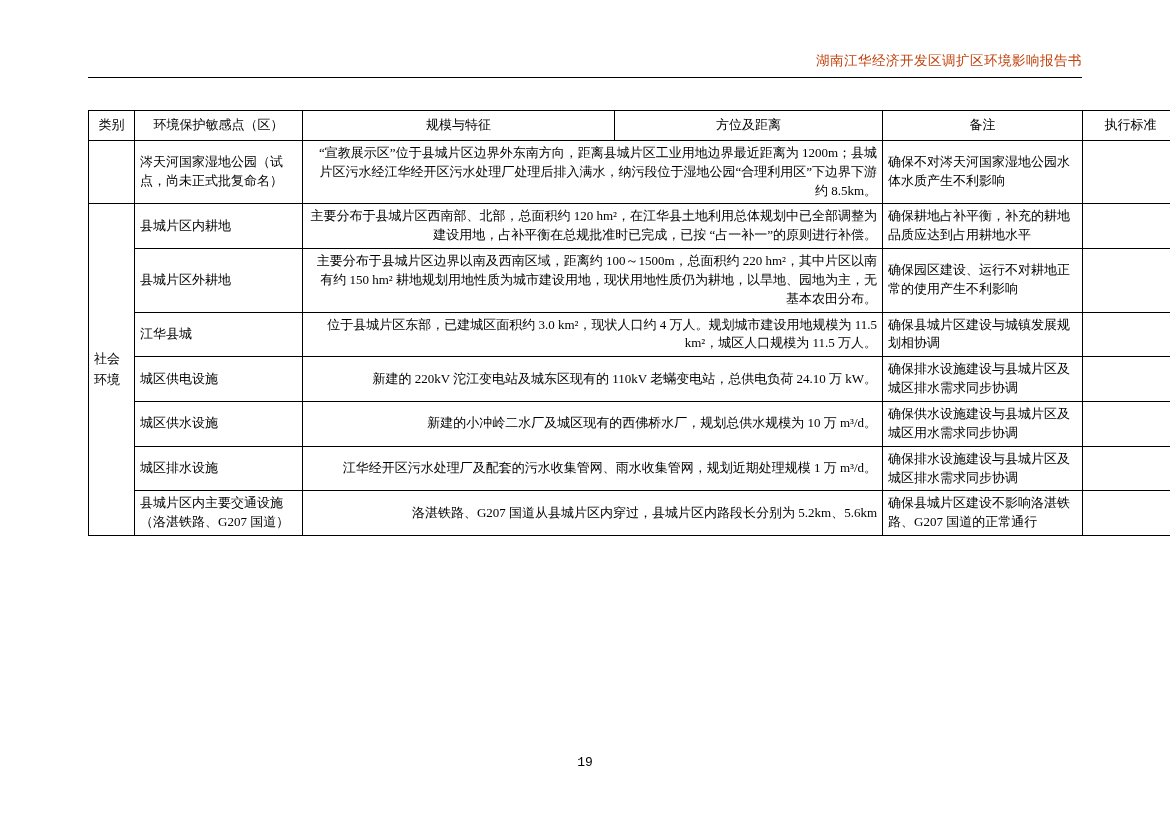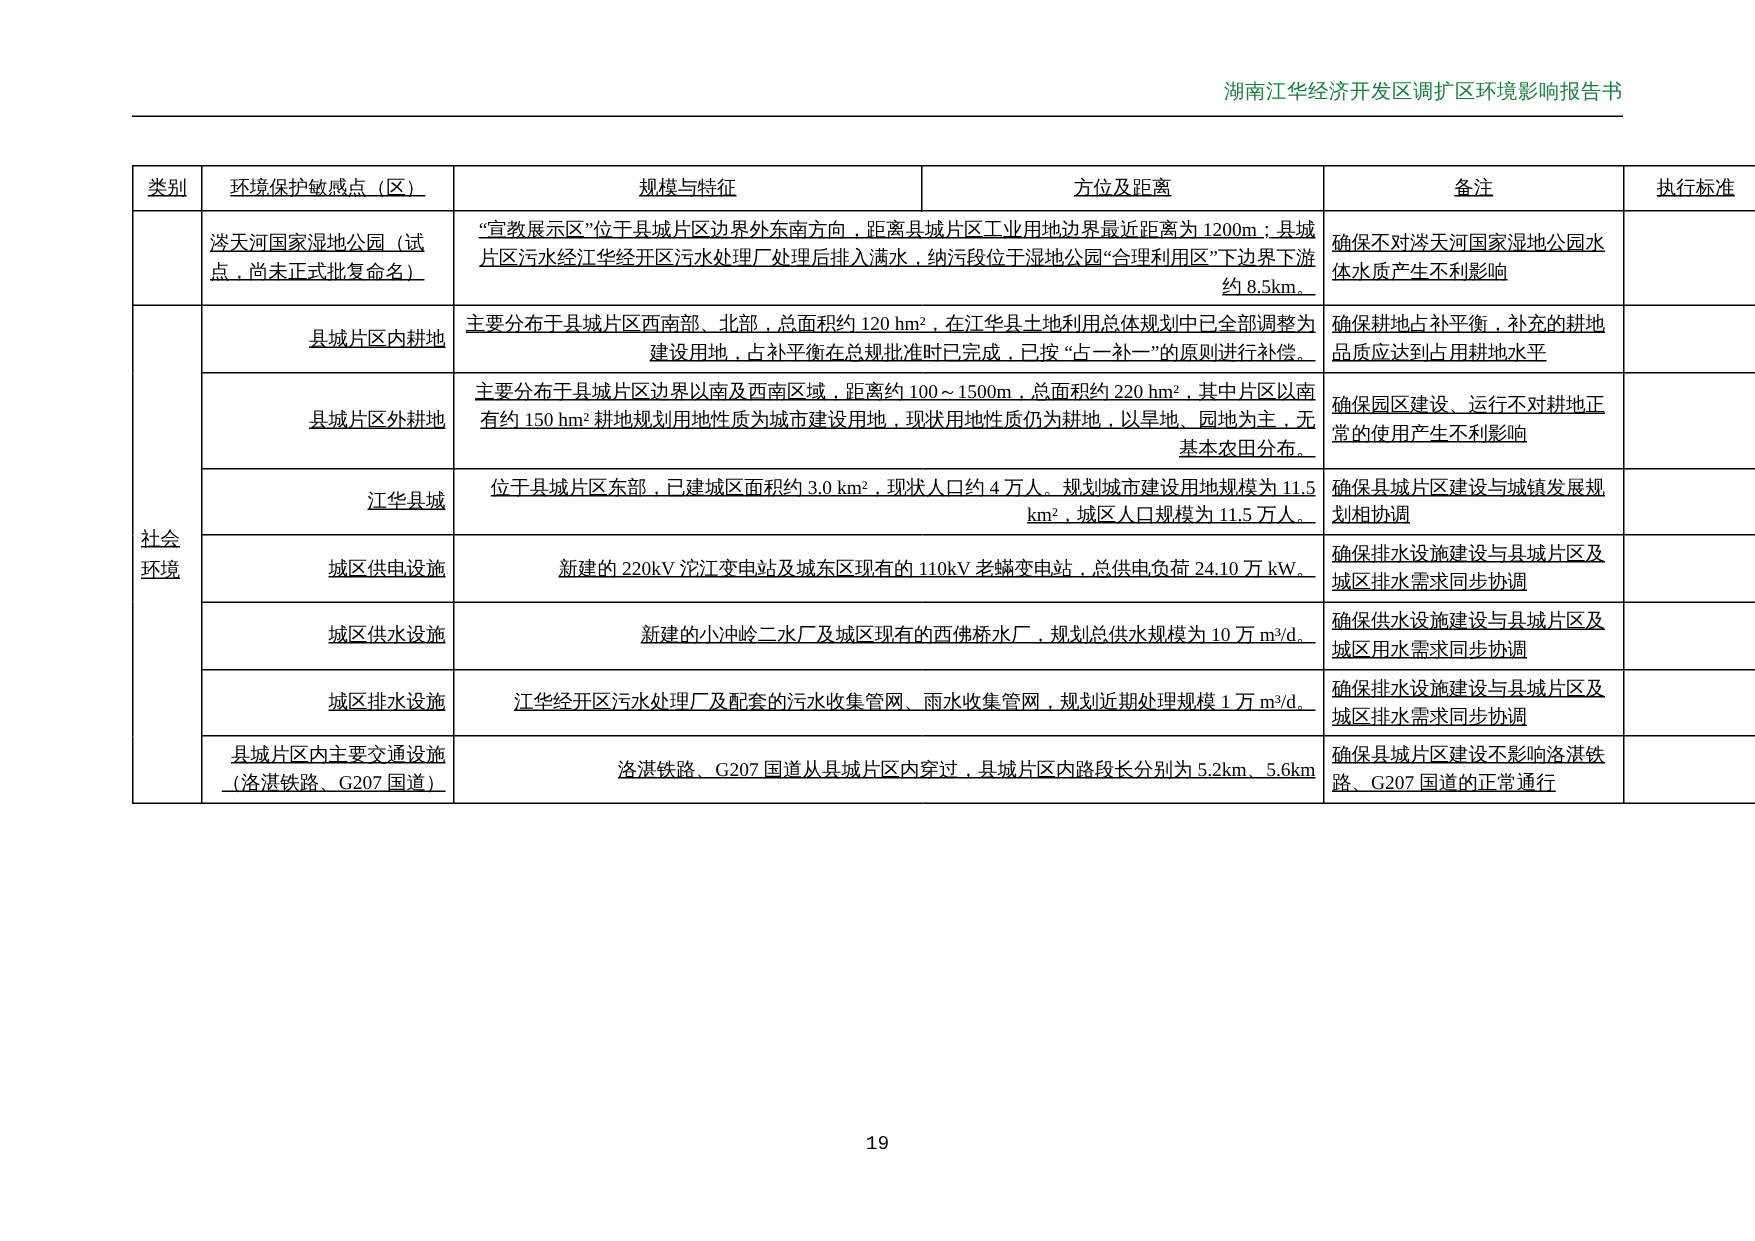"湖南江华经济开发区调扩区环境影响报告书" .header { color: #15803d -> #c2410c }
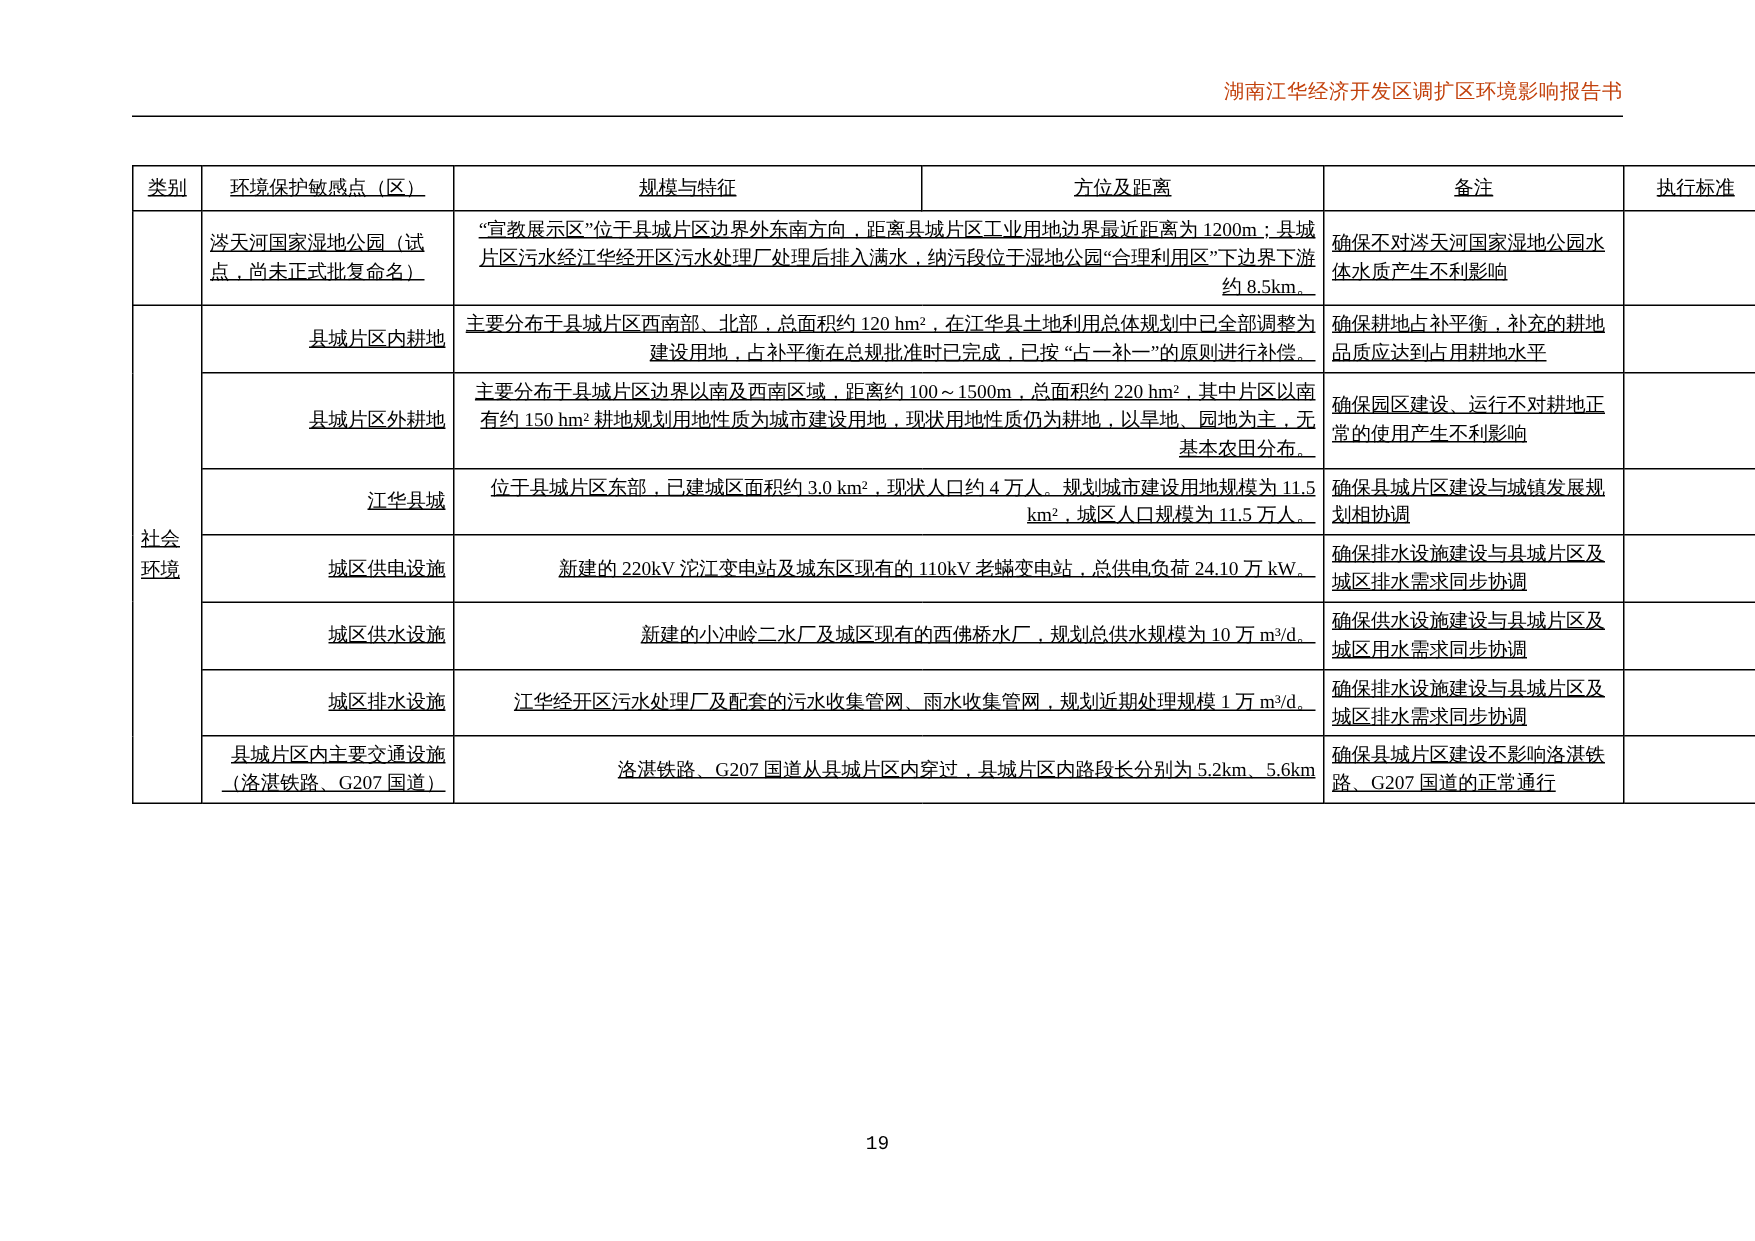"类别" table.main td, table.main th { text-decoration: underline -> none }
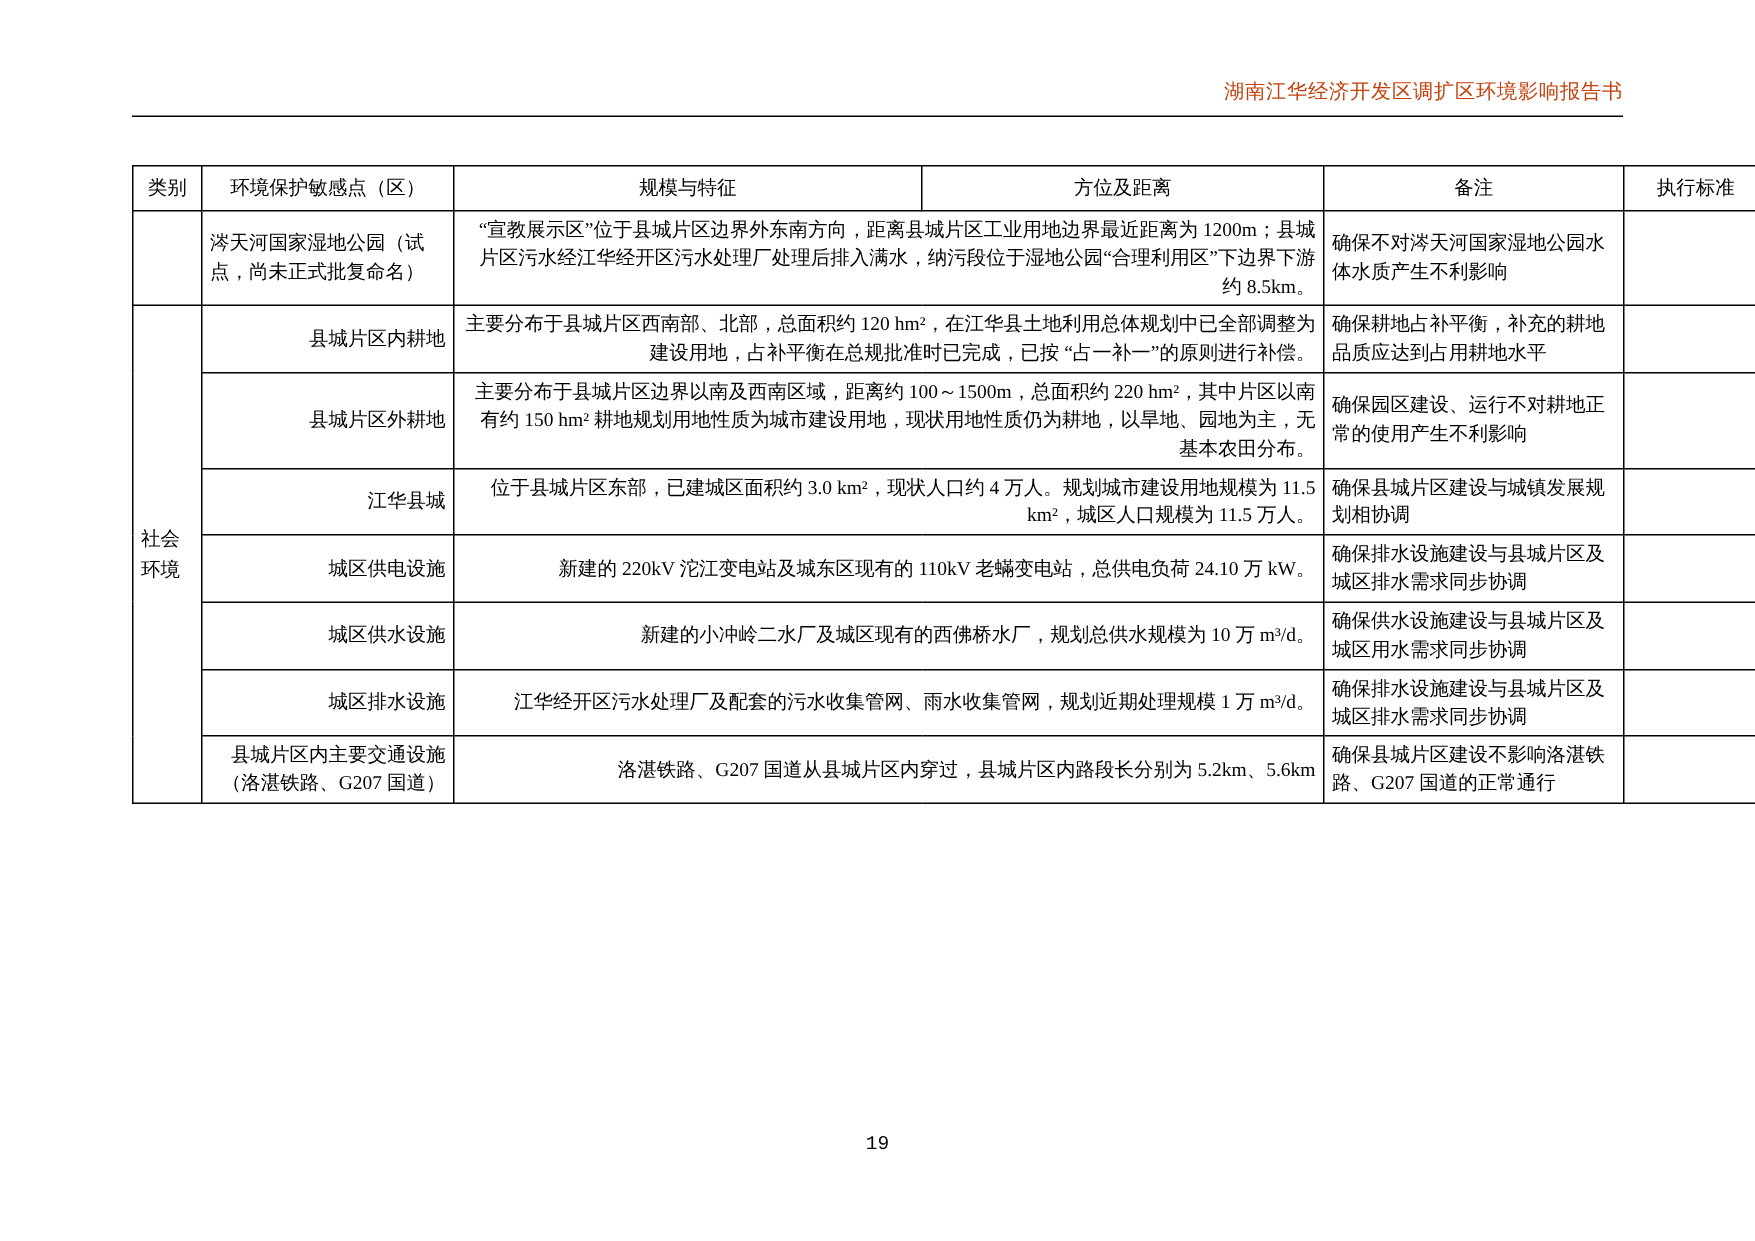"县城片区内耕地" td.point-cell.ctr { text-align: right -> left }
